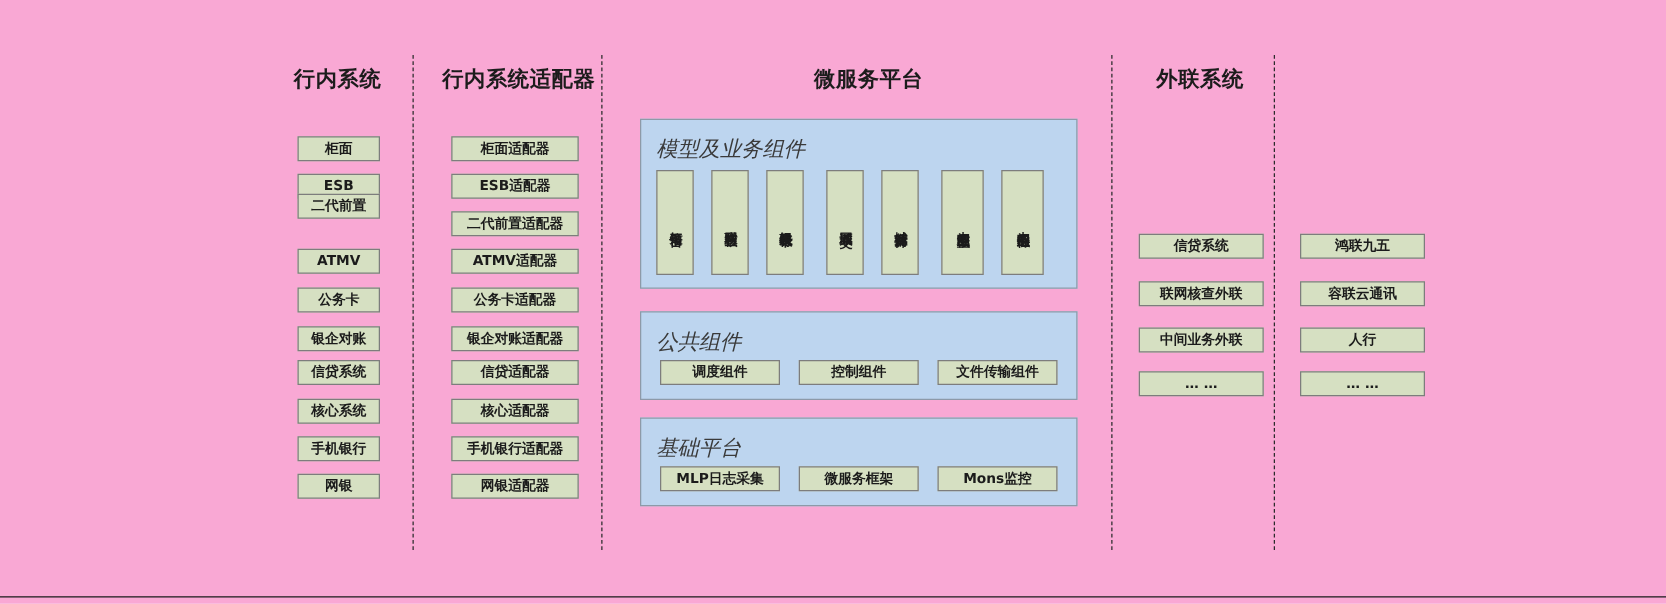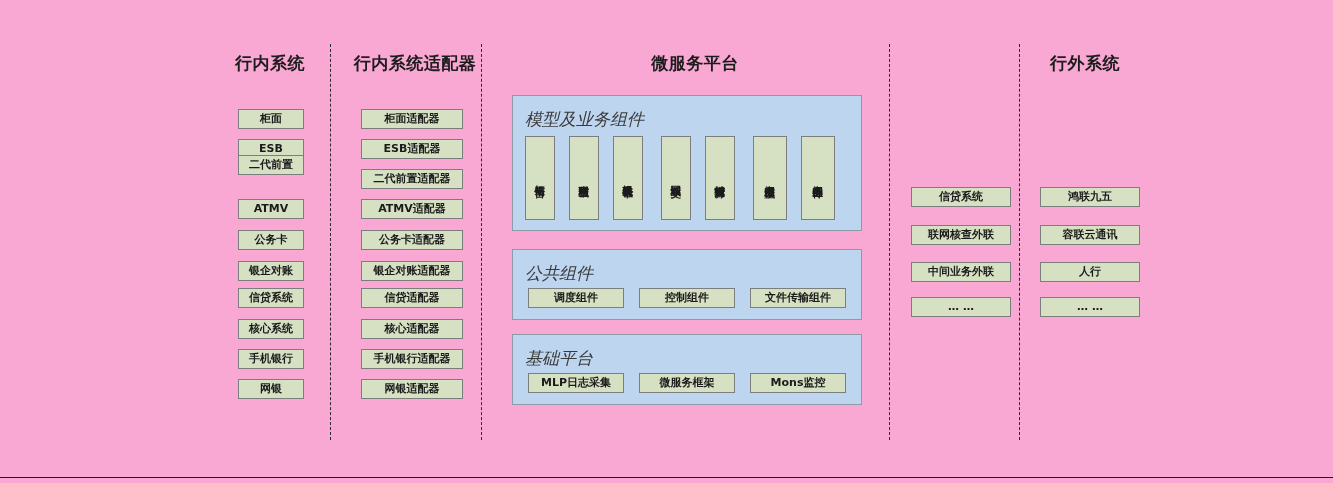"外联系统" div.col-title { html: none -> <div>外联系统</div> }
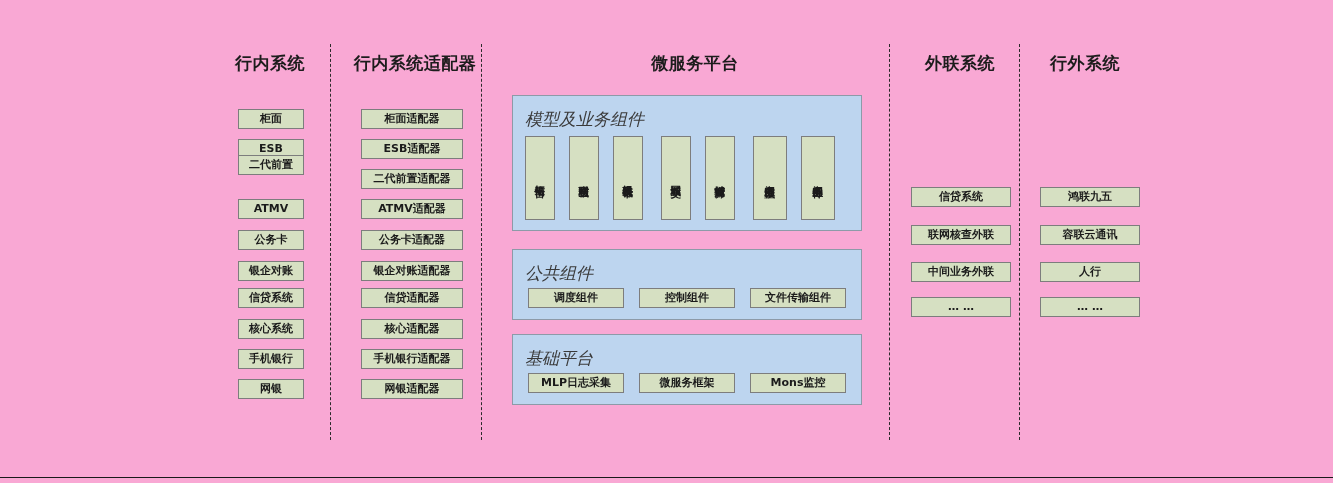"行外系统" div.col-title { html: <div>行外系统</div> -> none }
